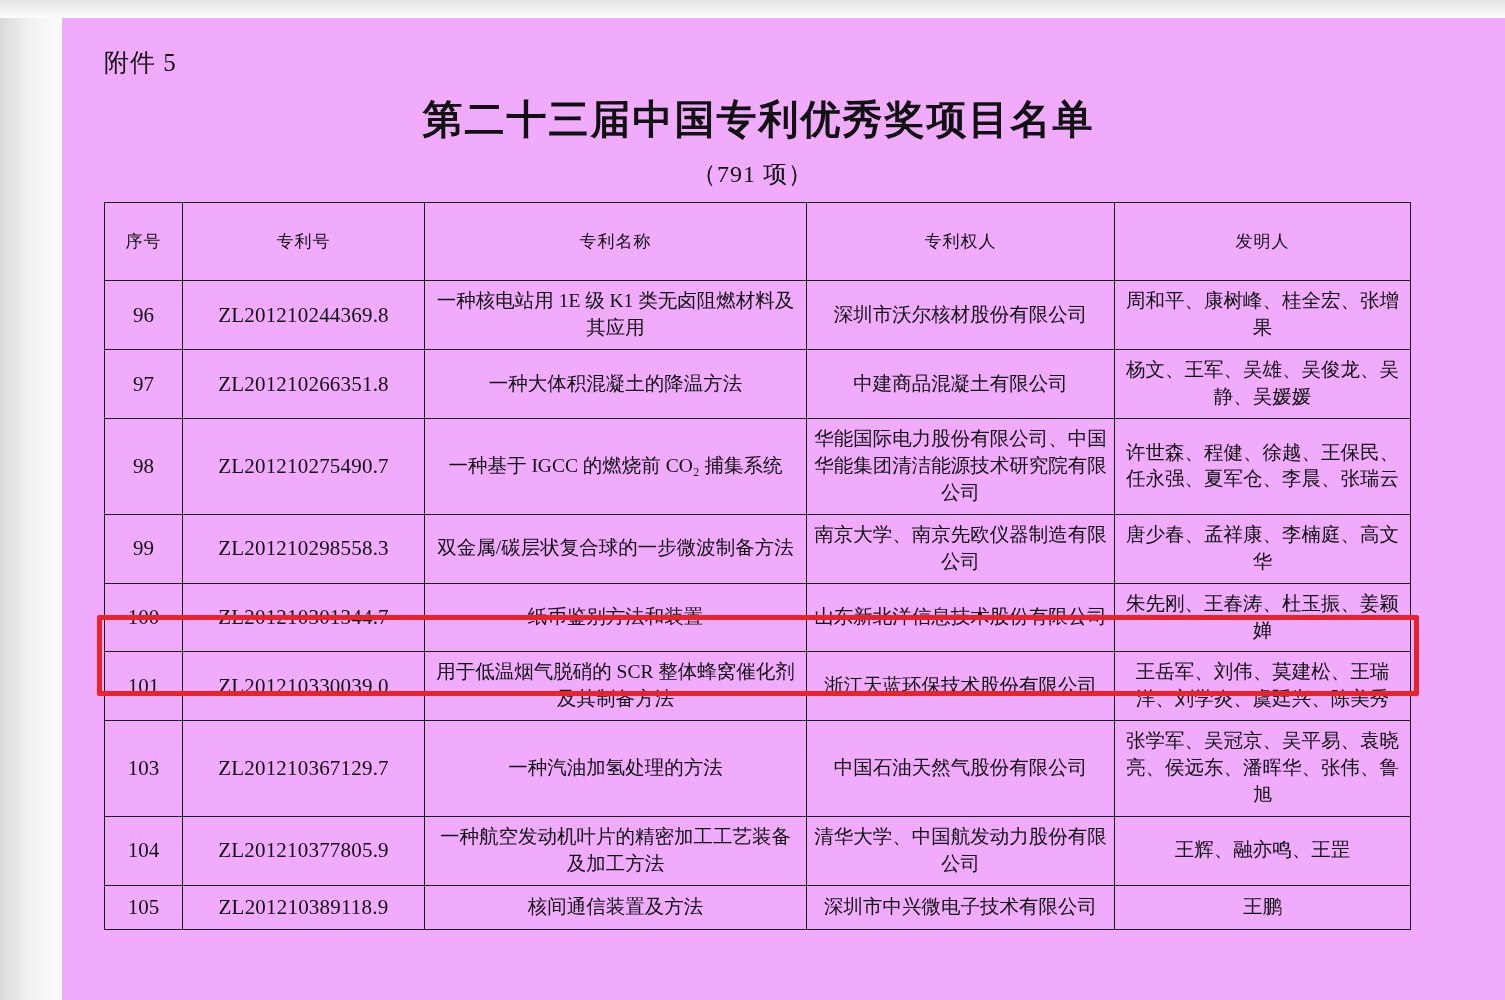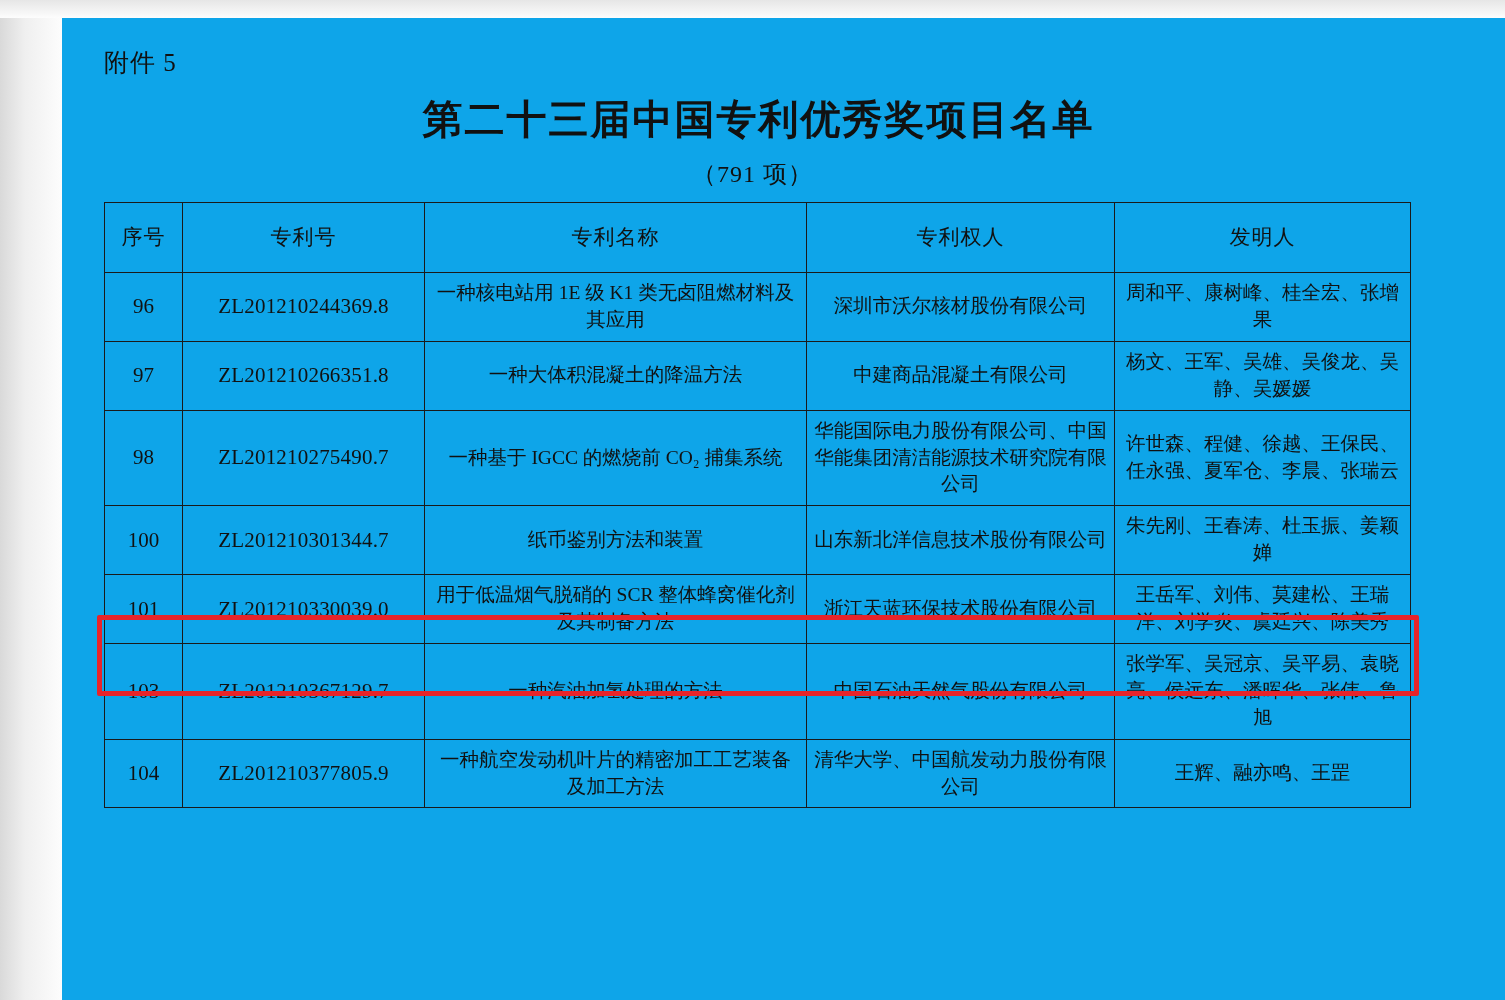"附件 5" .page { background: #0ea5e9 -> #f0abfc }
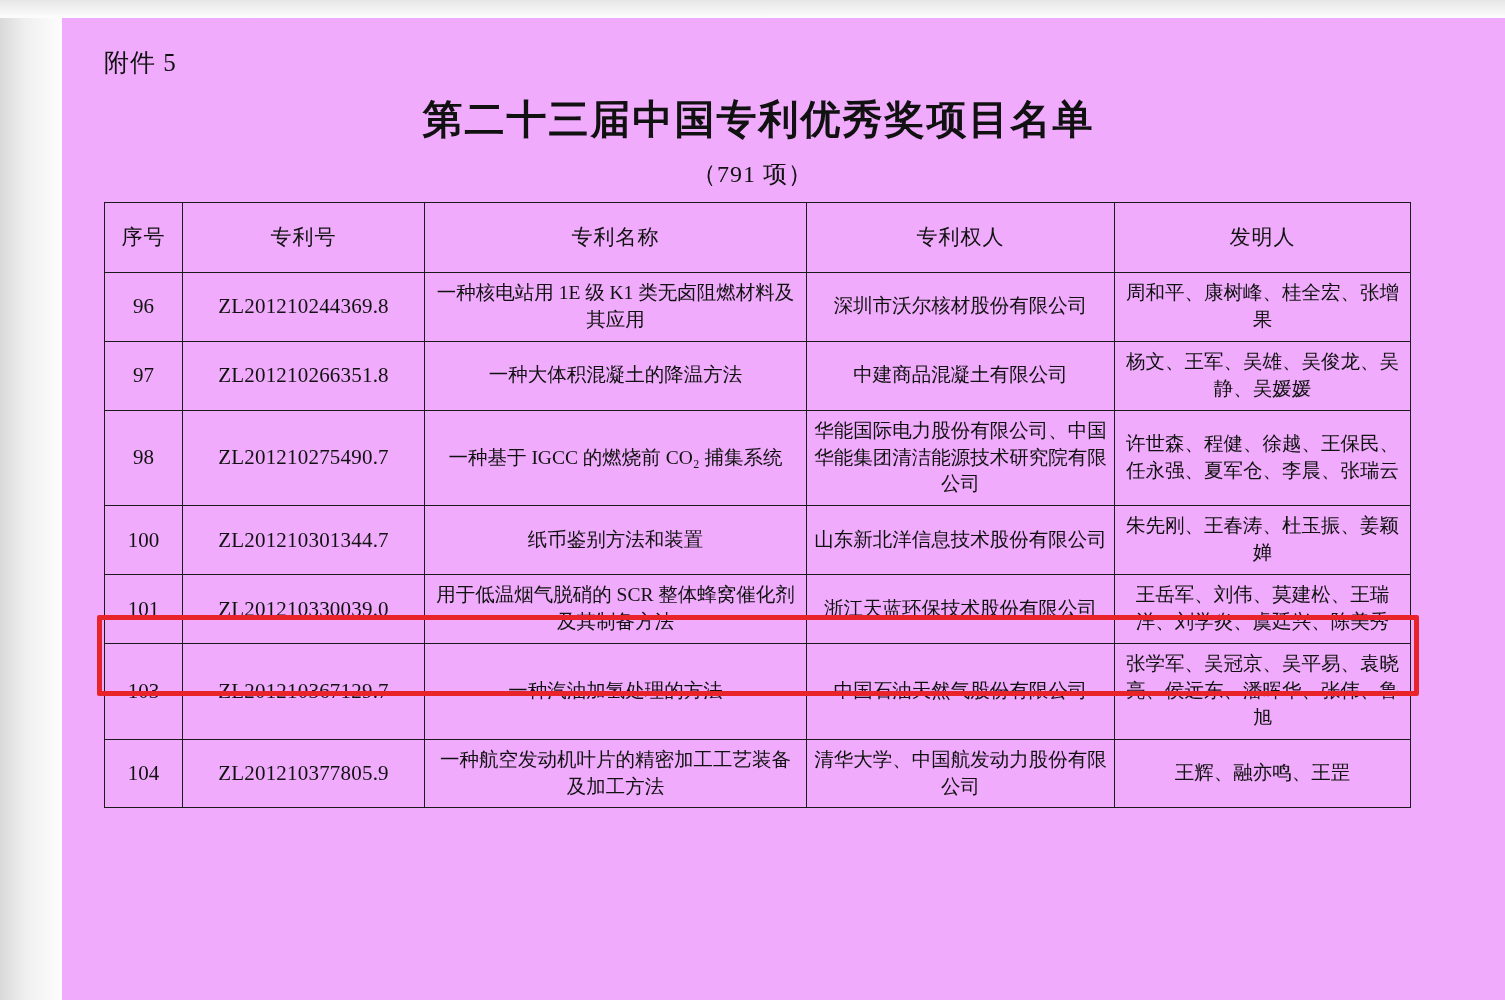"序号" table.patent-table thead th { font-size: 21px -> 17px; padding: 20px 6px -> 27px 6px }
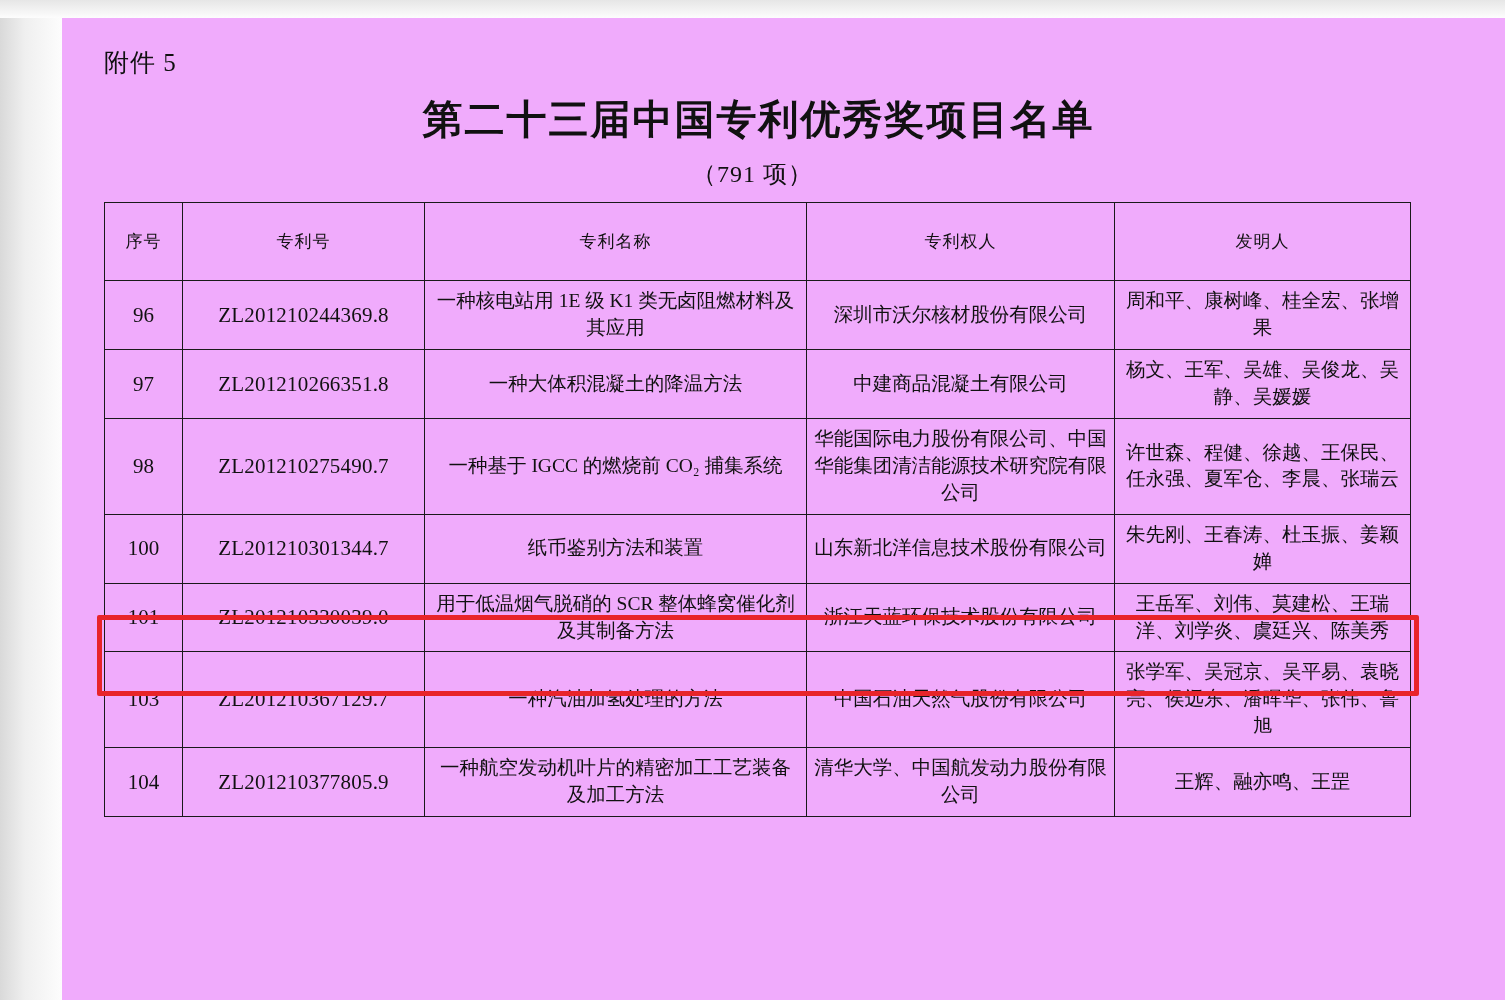"99" tr { html: none -> <tr> <td>99</td> <td>ZL201210298558.3</td> <td>双金属/碳层状复合球的一步微波制备方法</td> <td>南京大学、南京先欧仪器制造有限公司</td> <td>唐少春、孟祥康、李楠庭、高文华</td> </tr> }
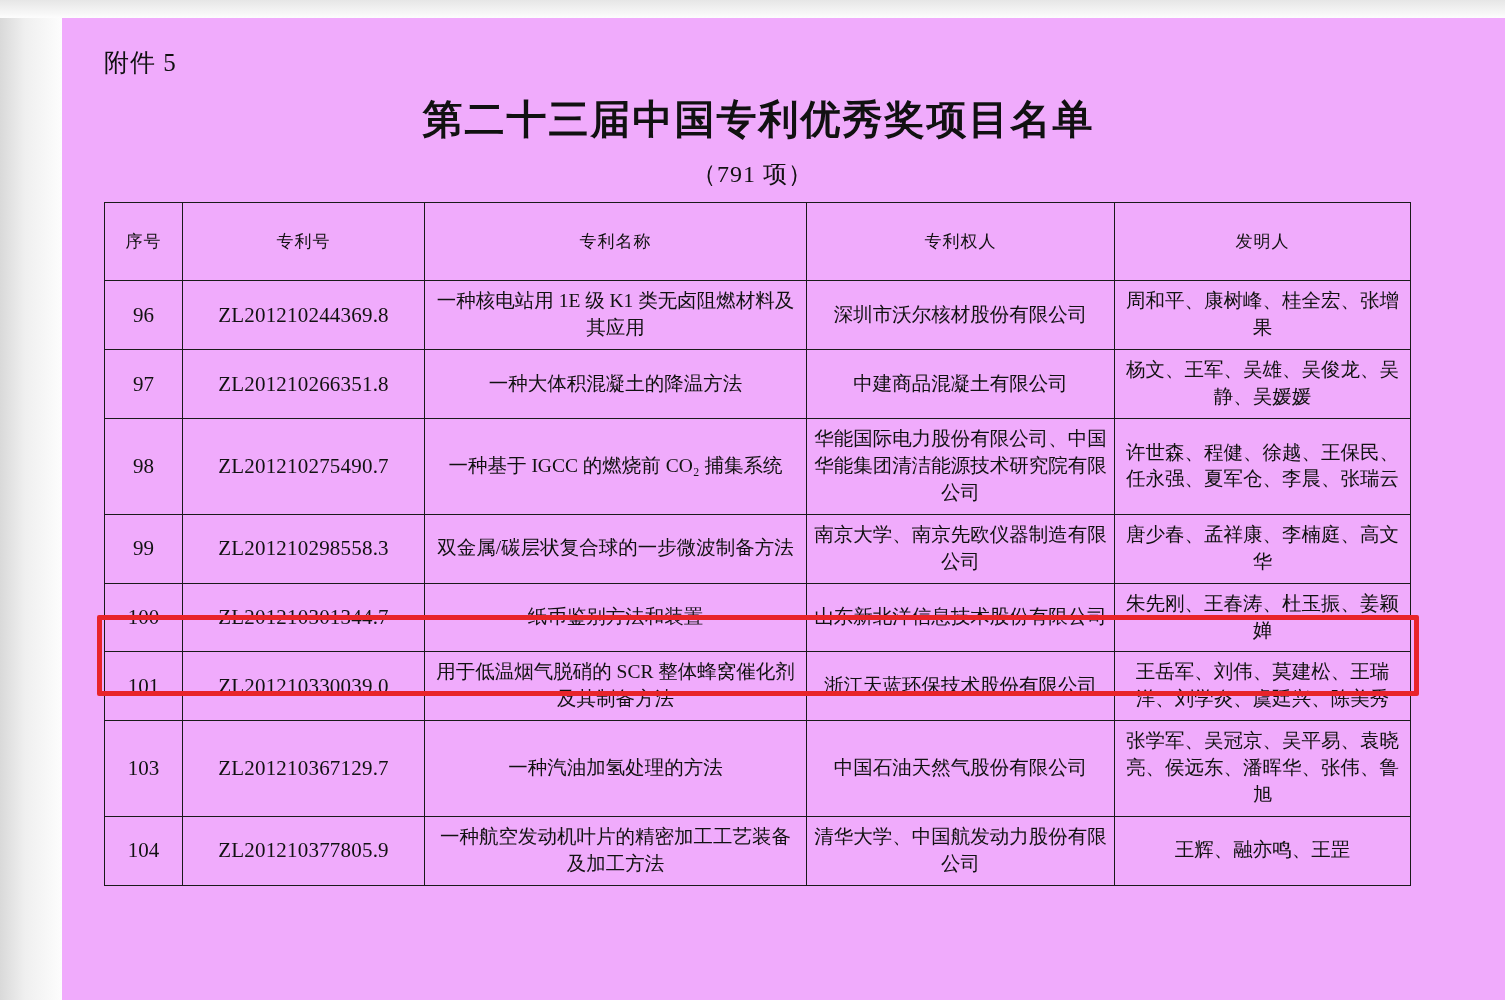"105" tr { html: none -> <tr> <td>105</td> <td>ZL201210389118.9</td> <td>核间通信装置及方法</td> <td>深圳市中兴微电子技术有限公司</td> <td>王鹏</td> </tr> }
